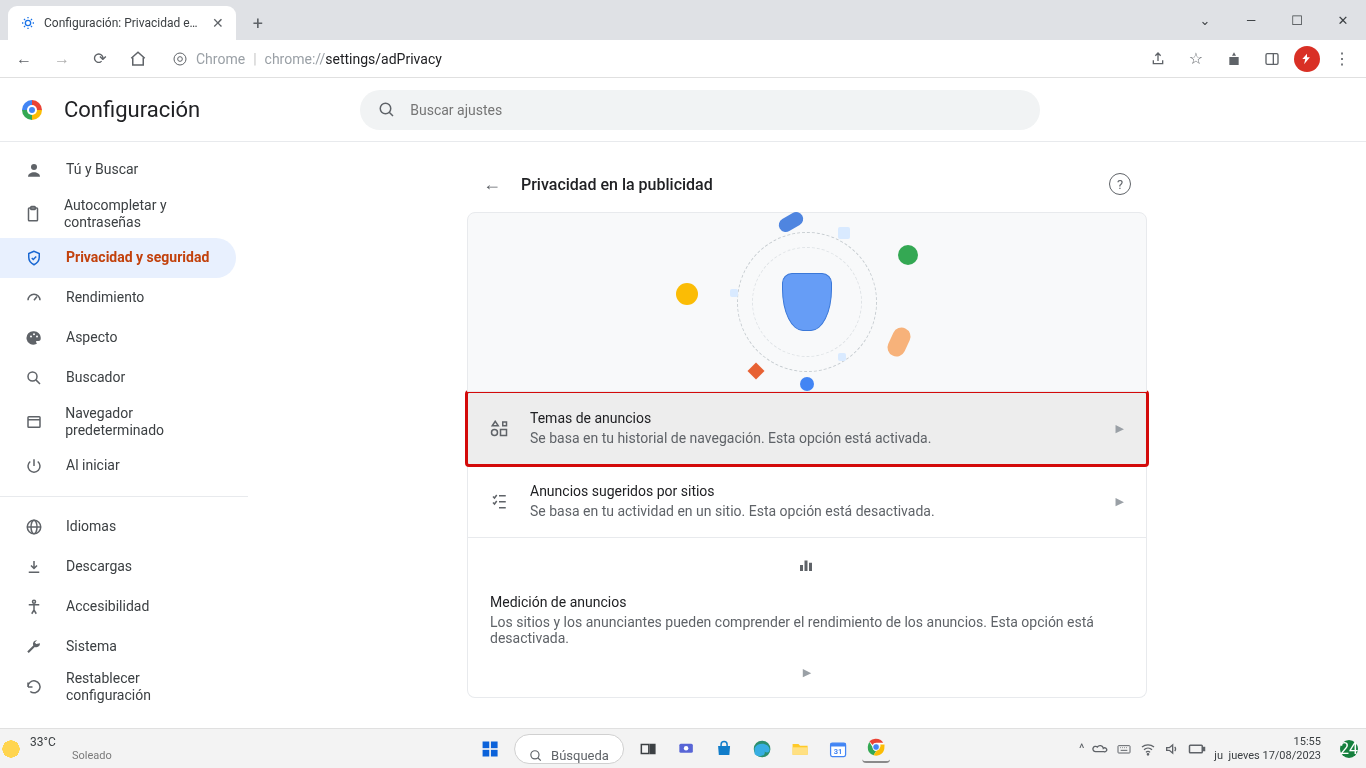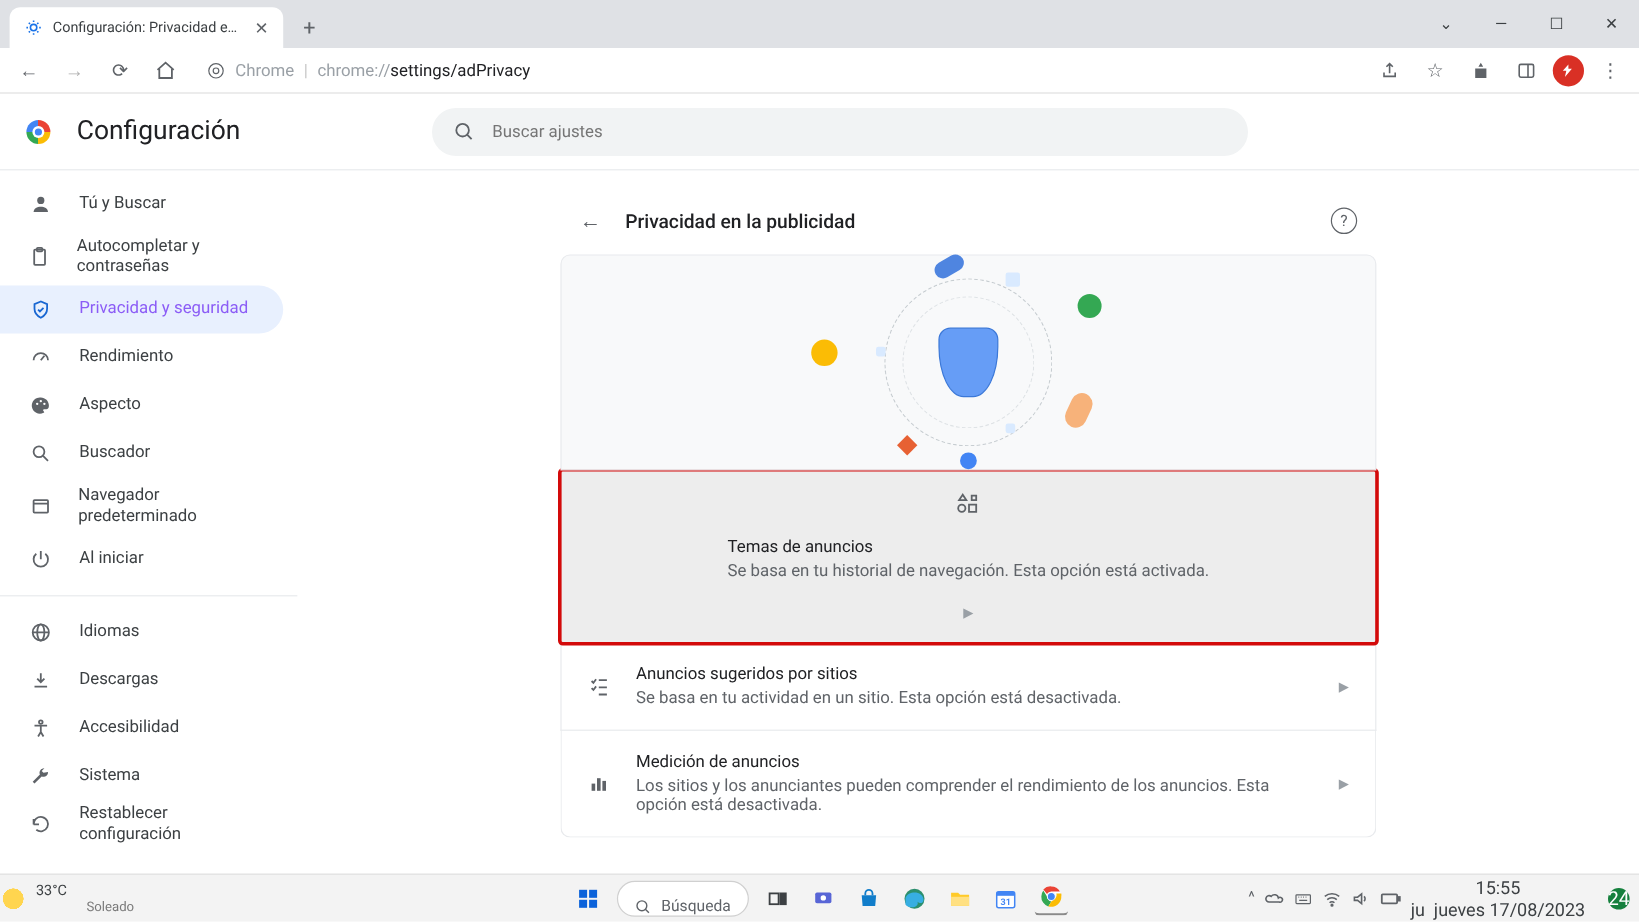"Privacidad y seguridad" .navitem.active { color: #8b5cf6 -> #c2410c; font-weight: none -> bold }
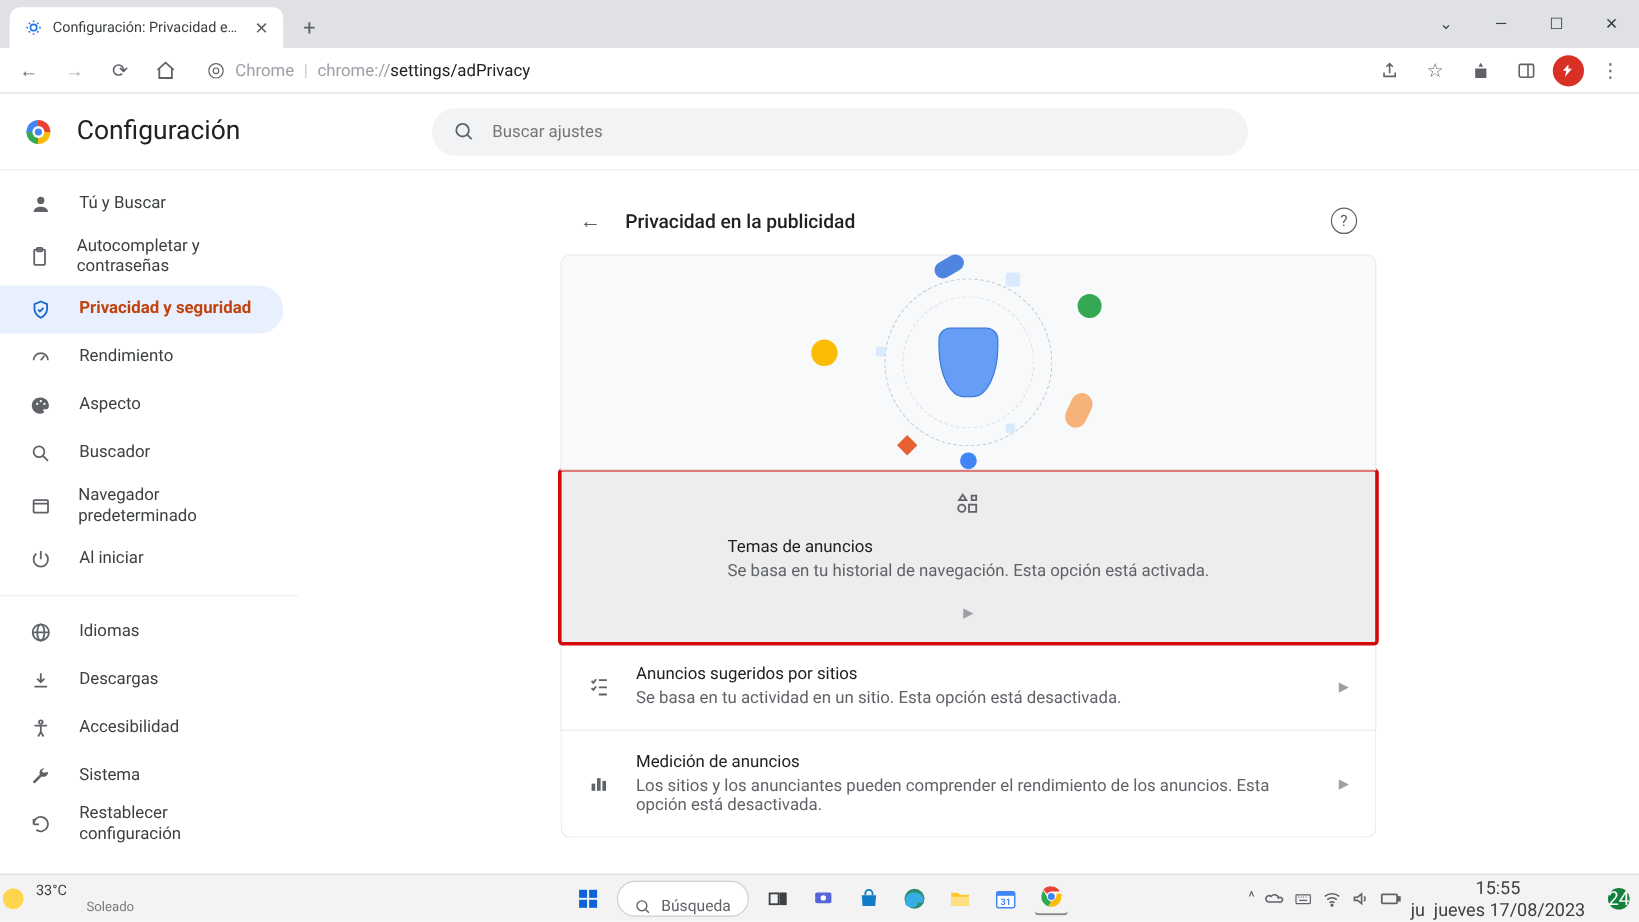"Temas de anuncios" .row.highlight { flex-direction: column -> none }
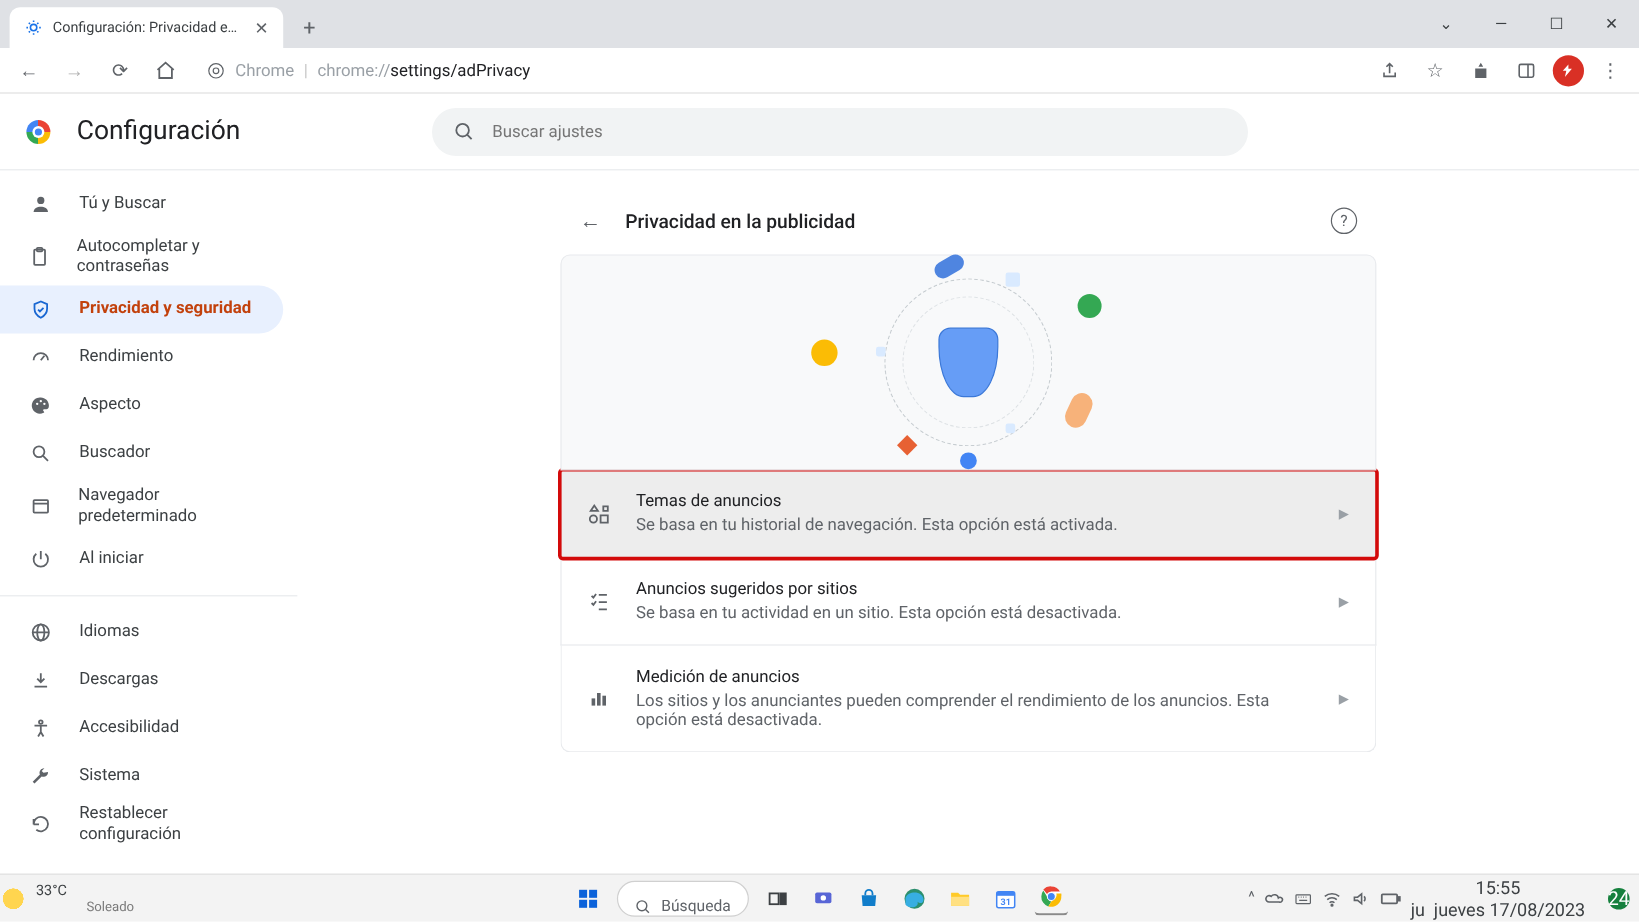"Medición de anuncios" div.row { flex-direction: none -> column }
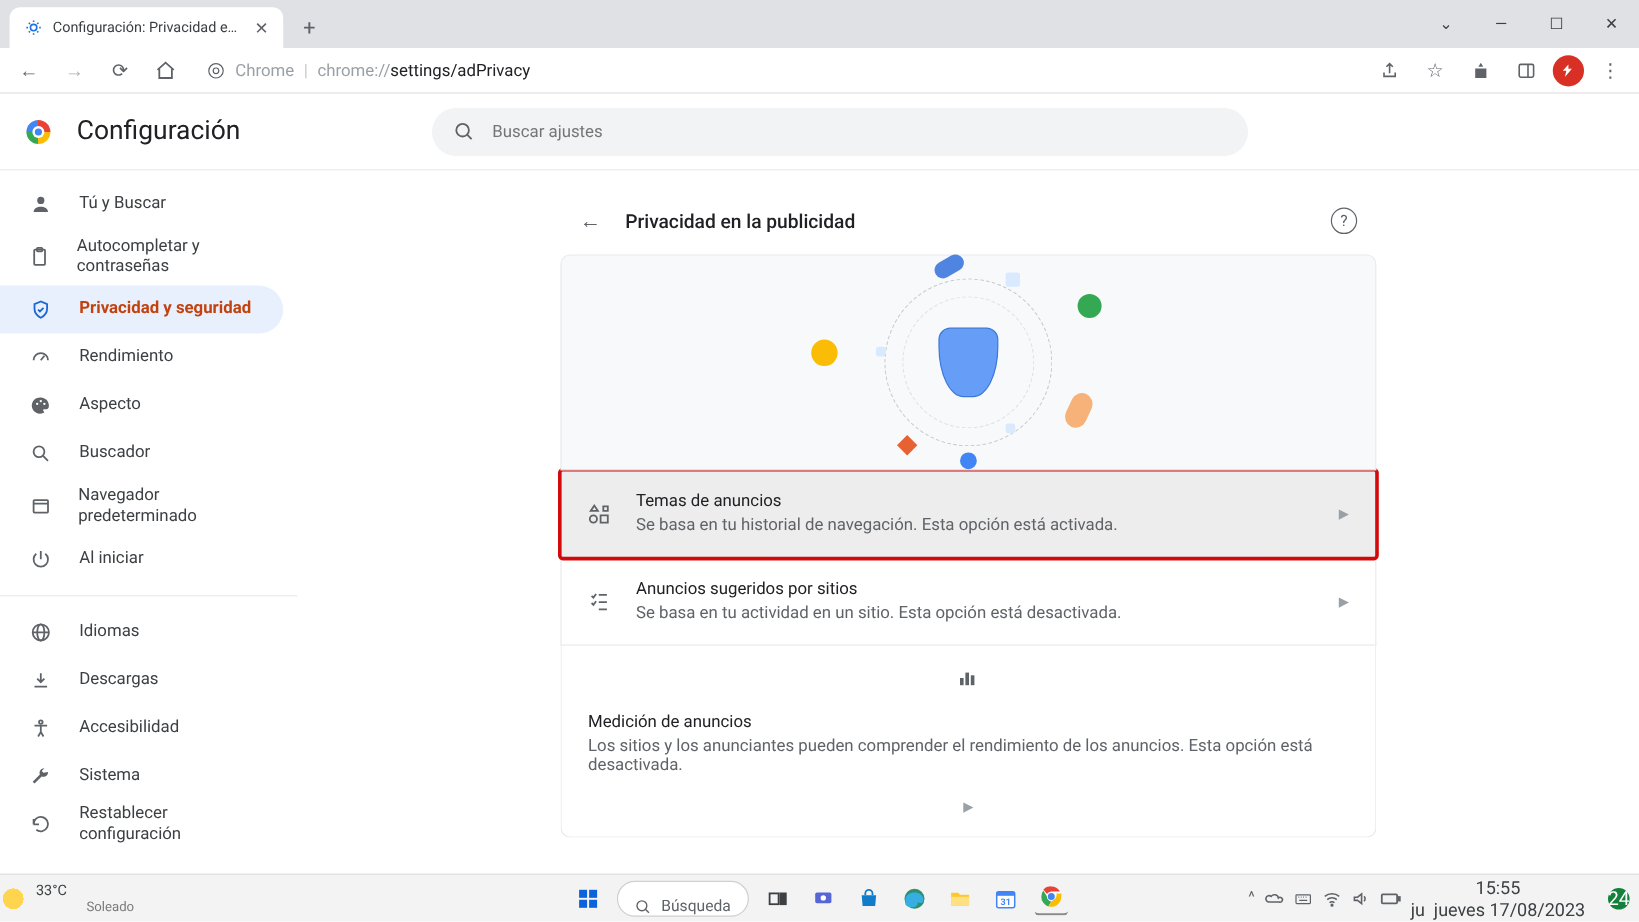"15:55" .tray .clock { font-size: 15px -> 11px; text-align: center -> right }
